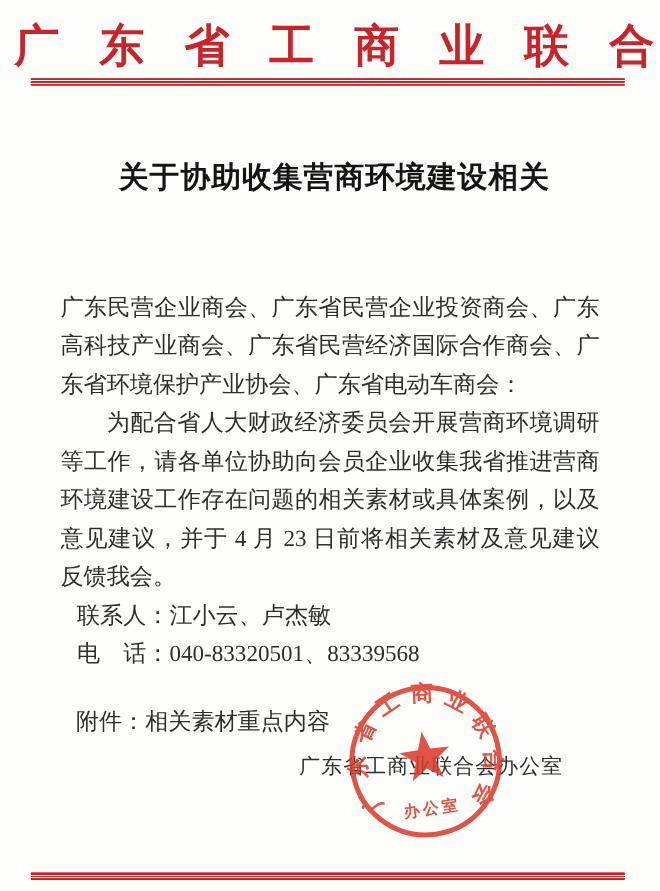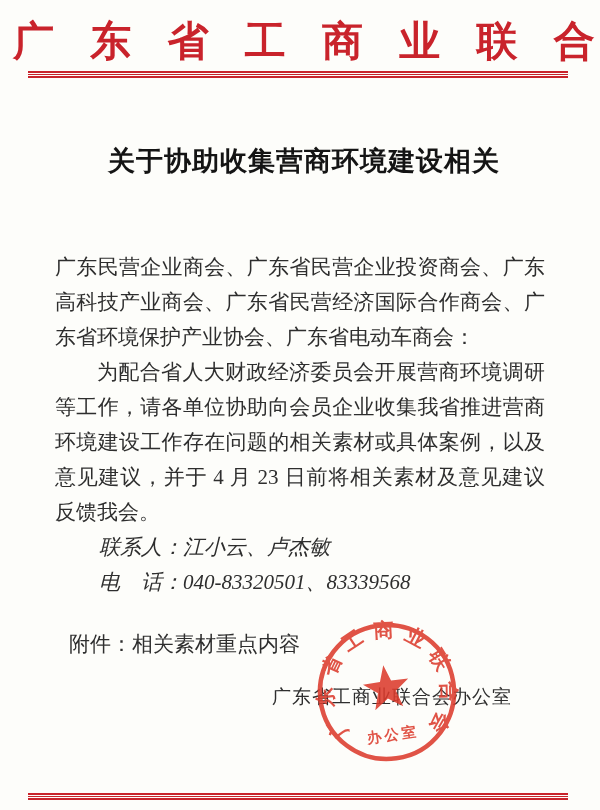"广东民营企业商会、广东省民营企业投资商会、广东高科技产业商会、广东省民营经济国际" .content { top: 250px -> 262px }
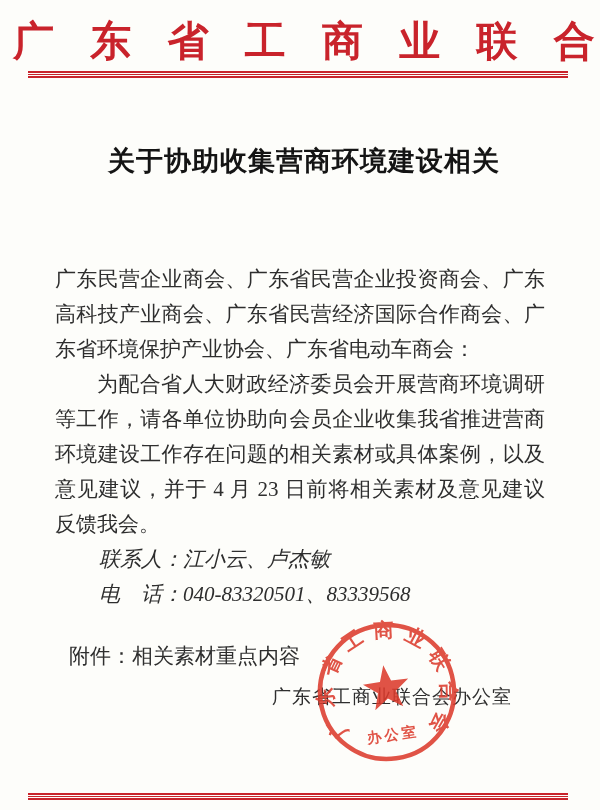"联系人：江小云、卢杰敏" .contact-row { font-style: italic -> none; margin-left: 44px -> 15px }
